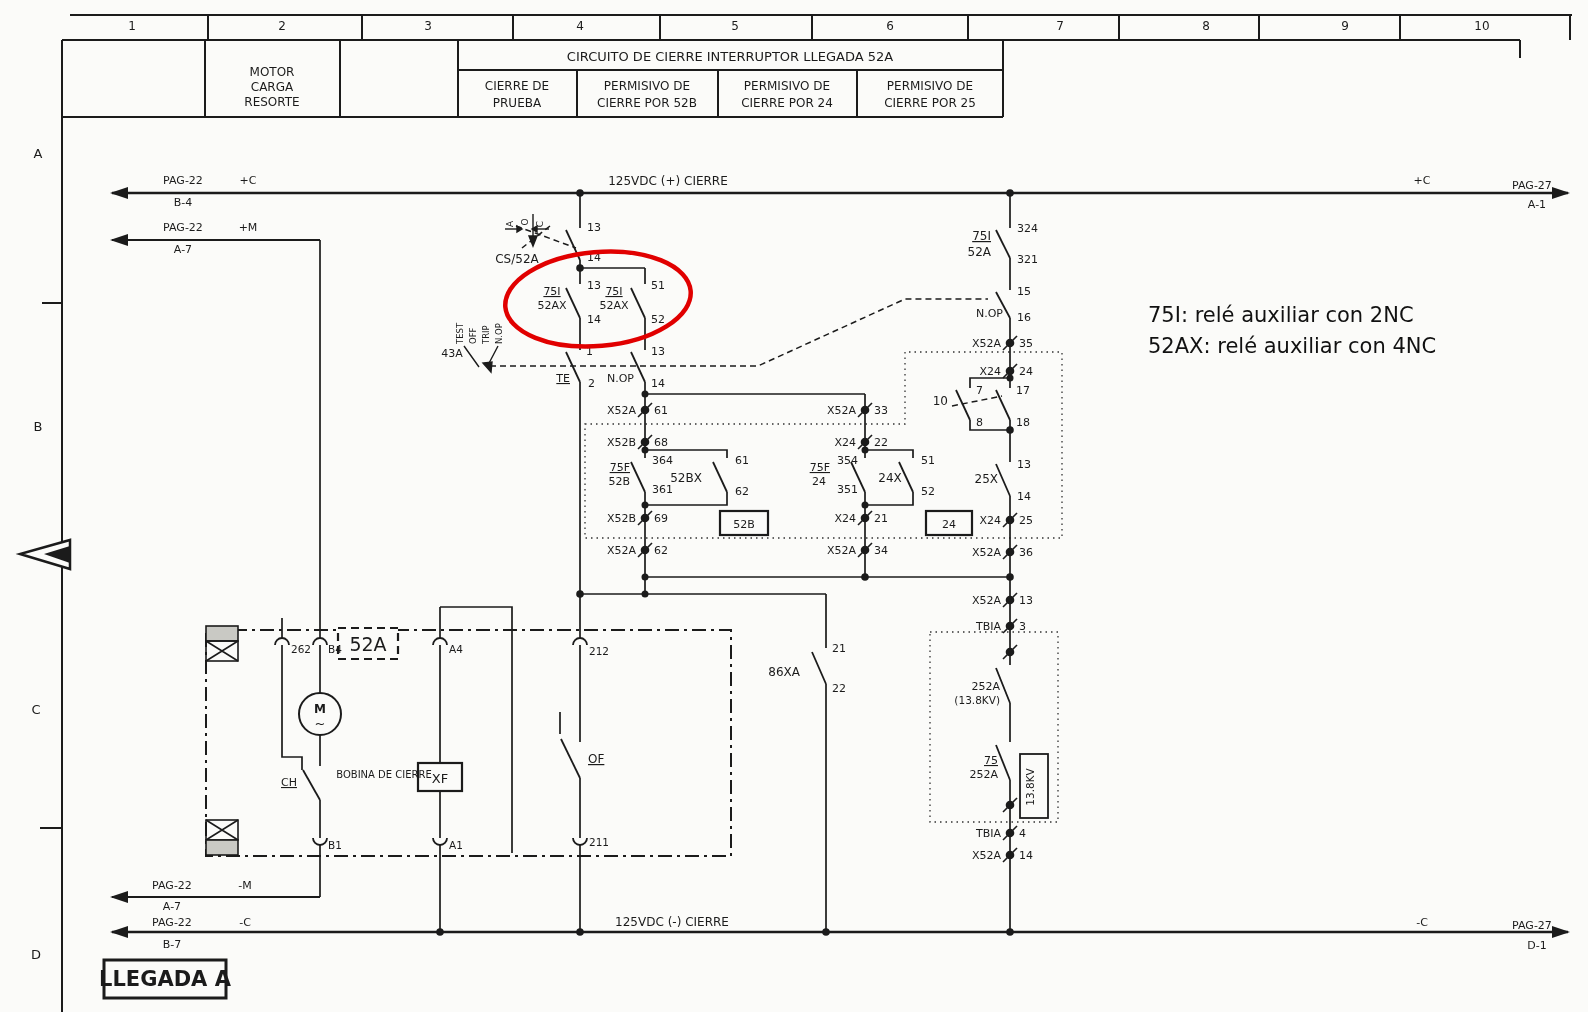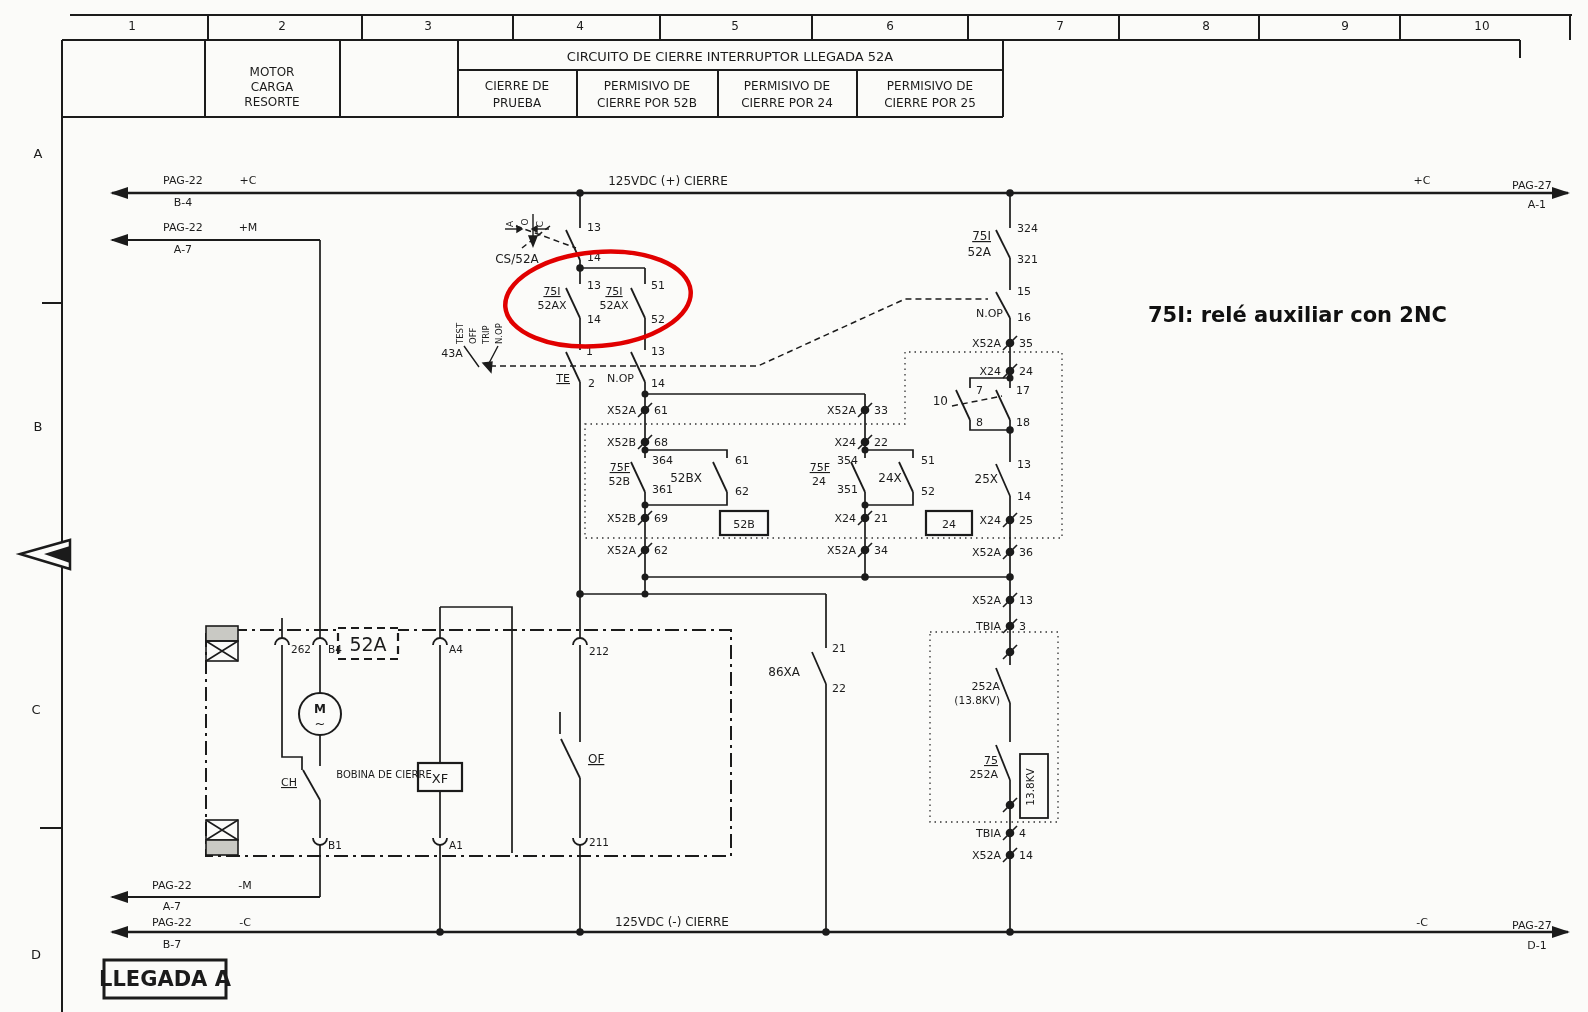"75I: relé auxiliar con 2NC" .annot { font-weight: bold -> normal }
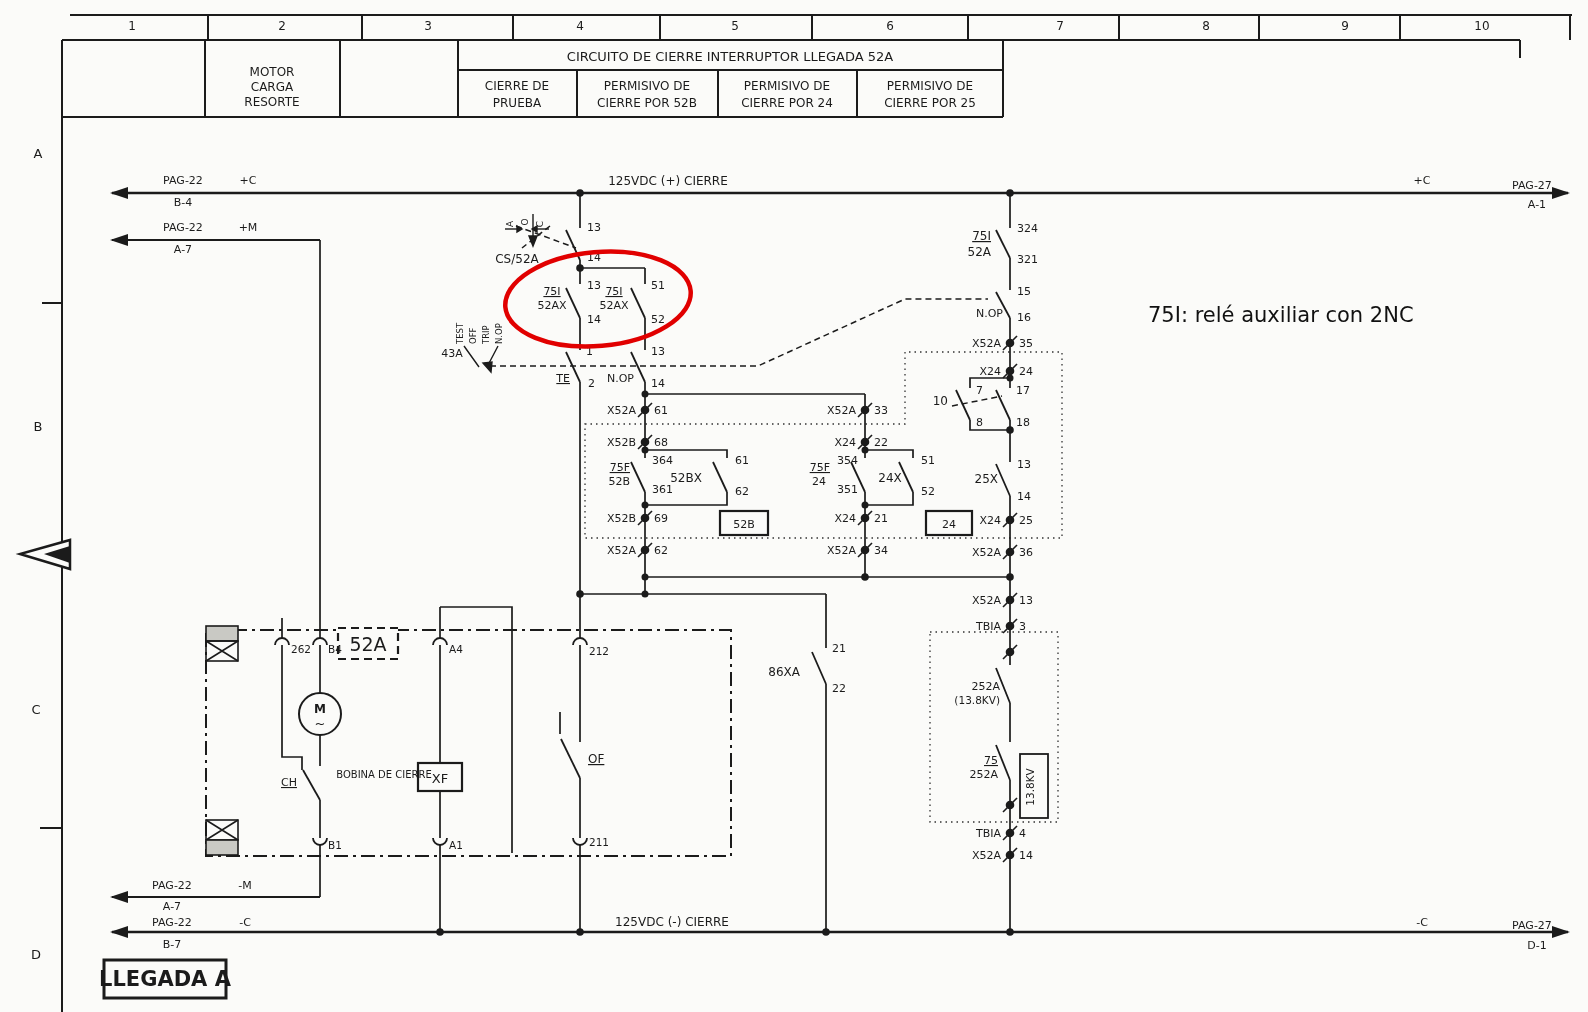"52AX: relé auxiliar con 4NC" div { html: none -> <div>52AX: relé auxiliar con 4NC</div> }
